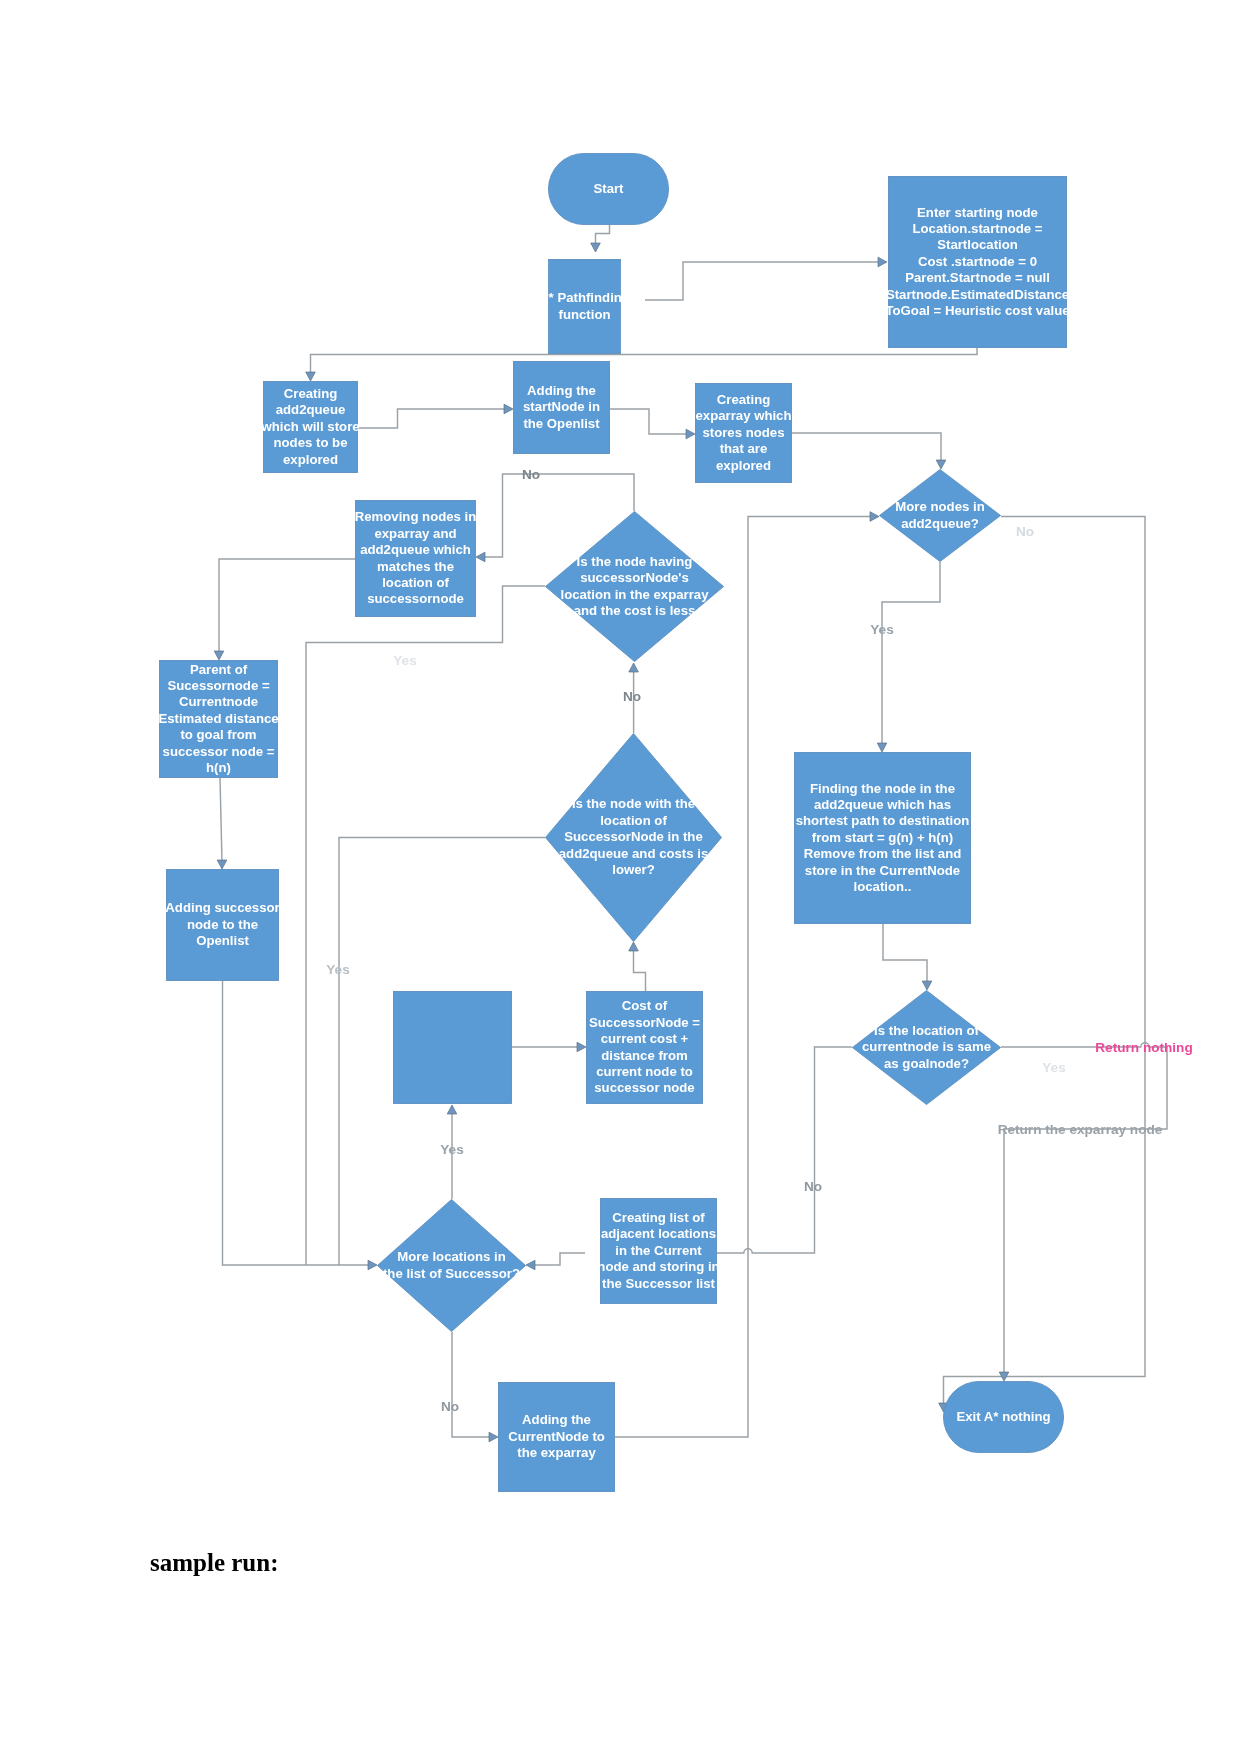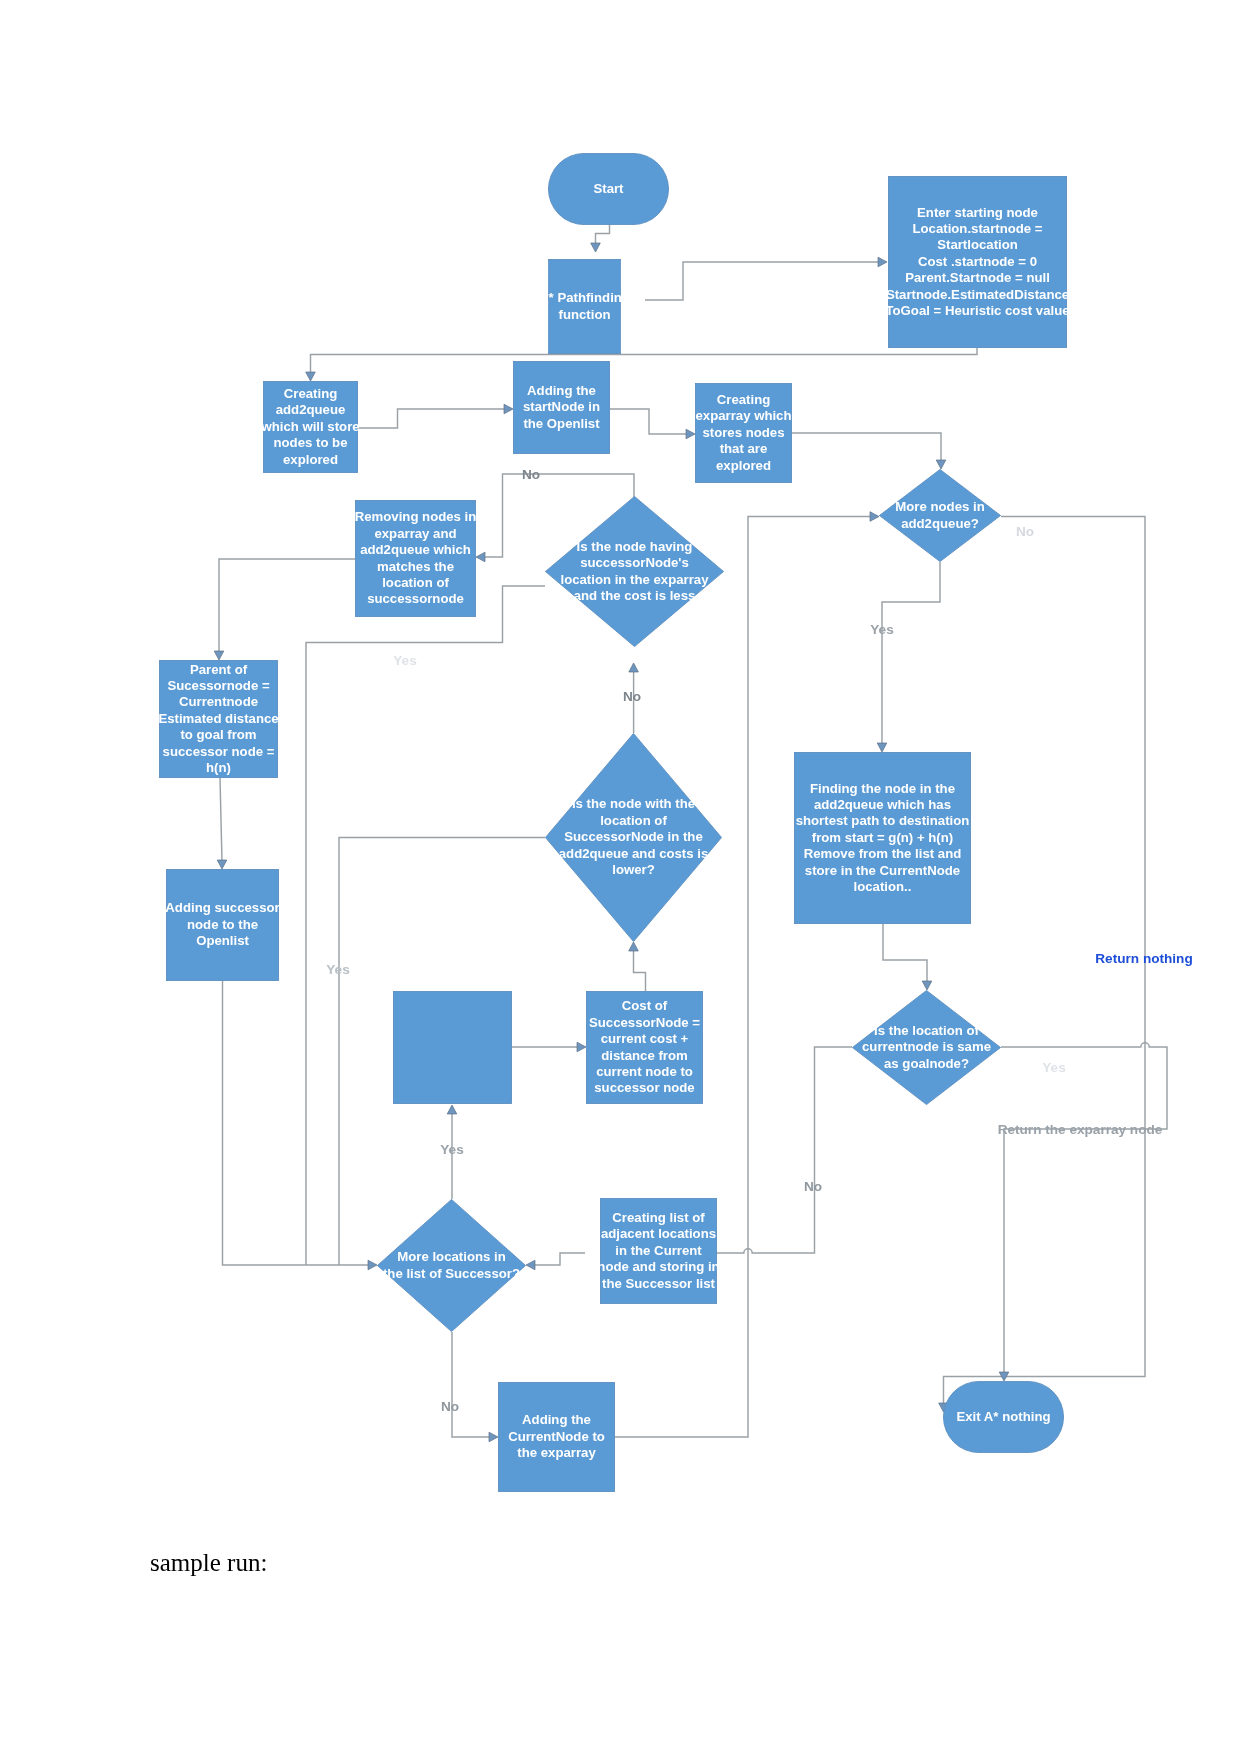"Is the node having" div.node { top: 496px -> 511px }
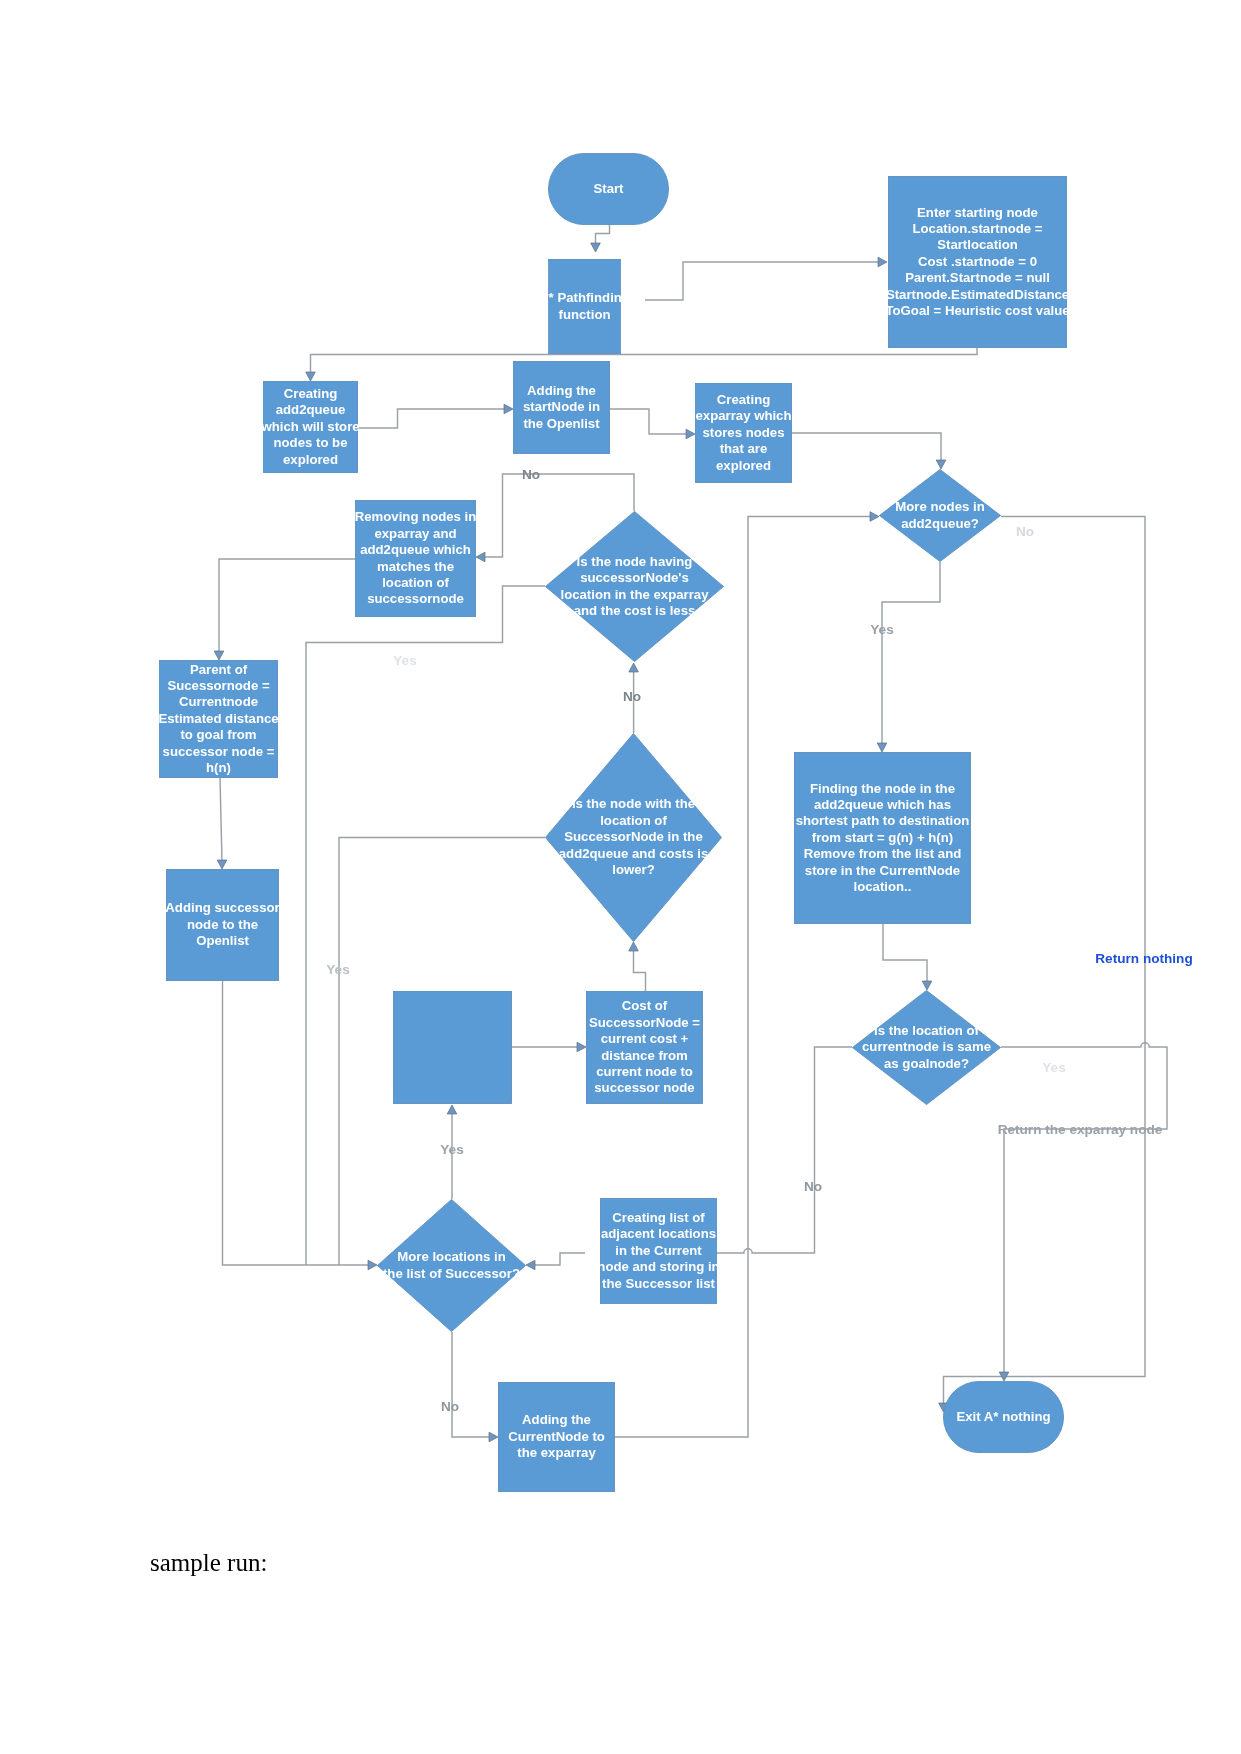"Return nothing" div.edge-label { color: #1d4ed8 -> #ec4899; top: 958px -> 1047px }
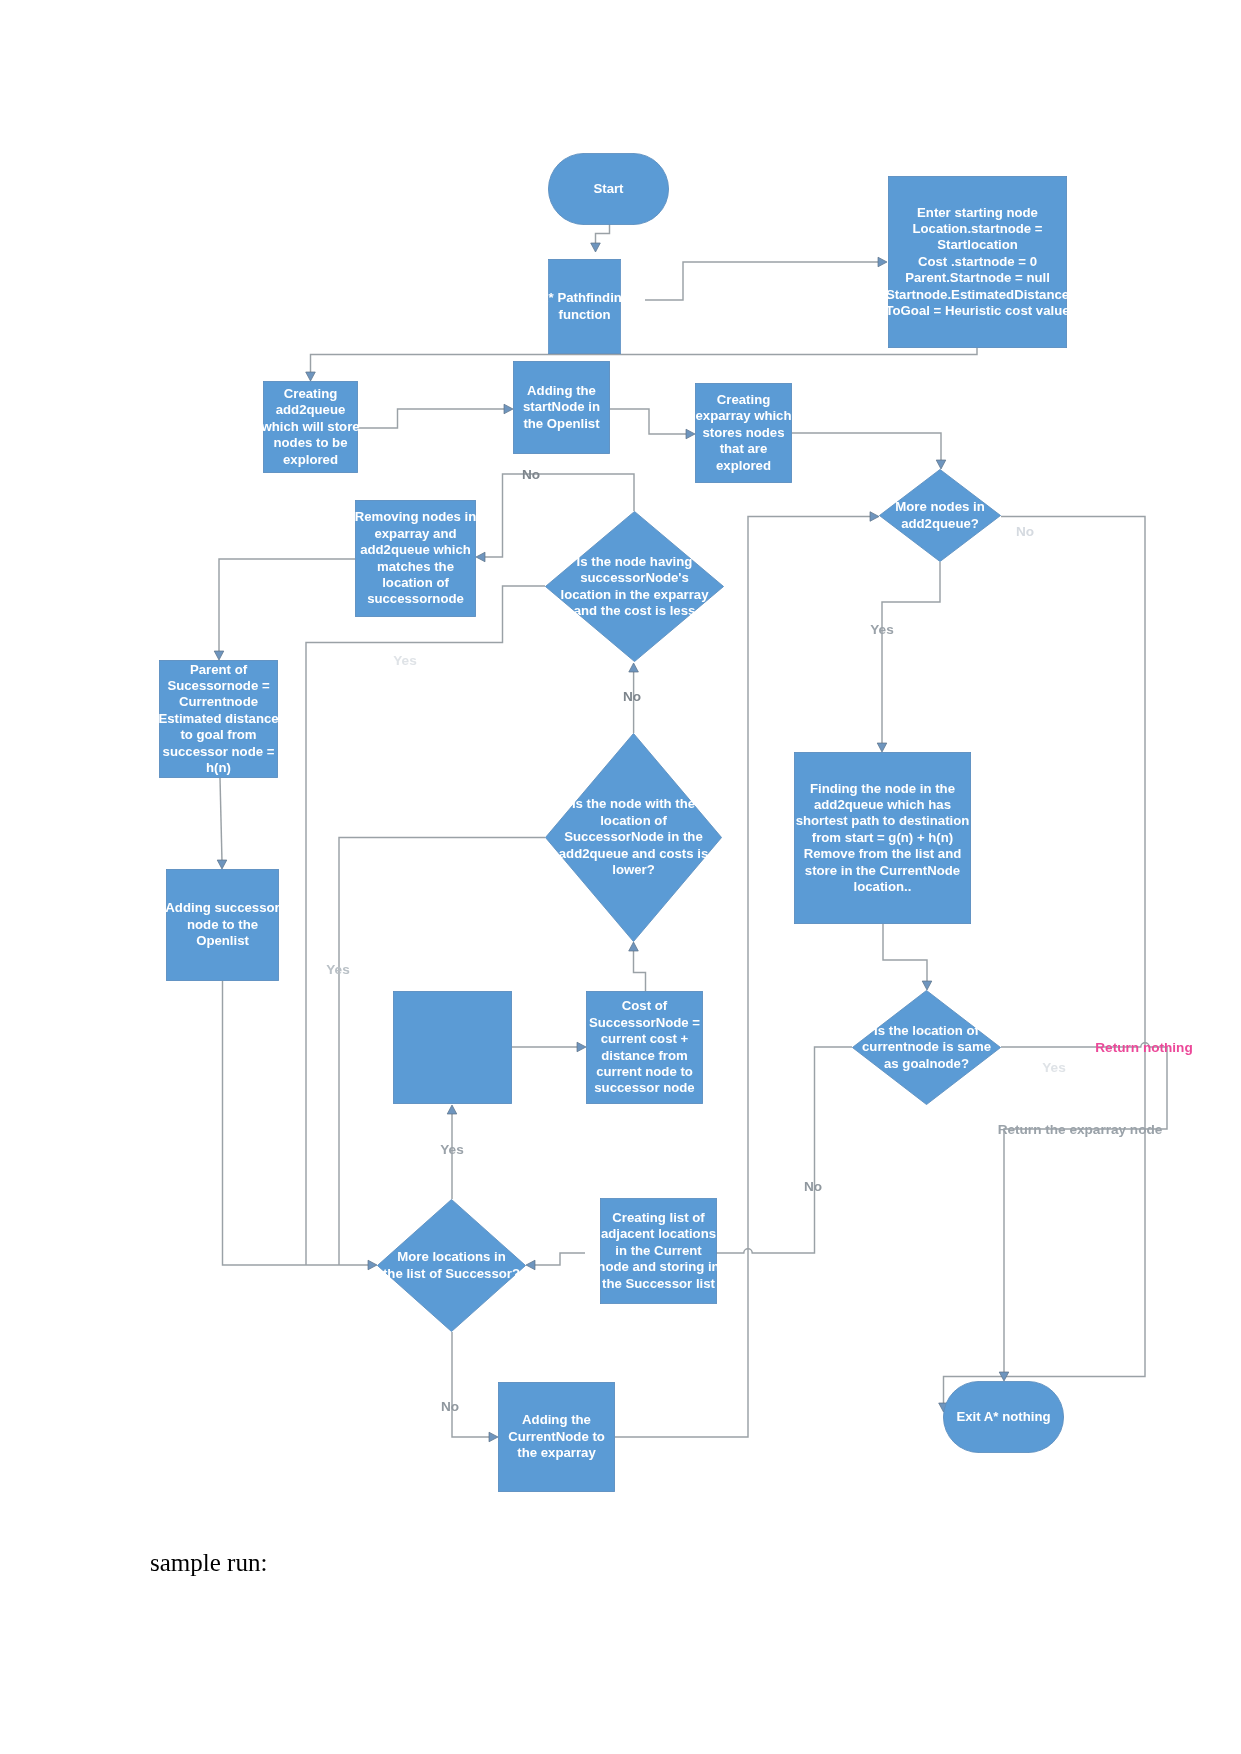"sample run:" .caption { font-weight: normal -> bold }
